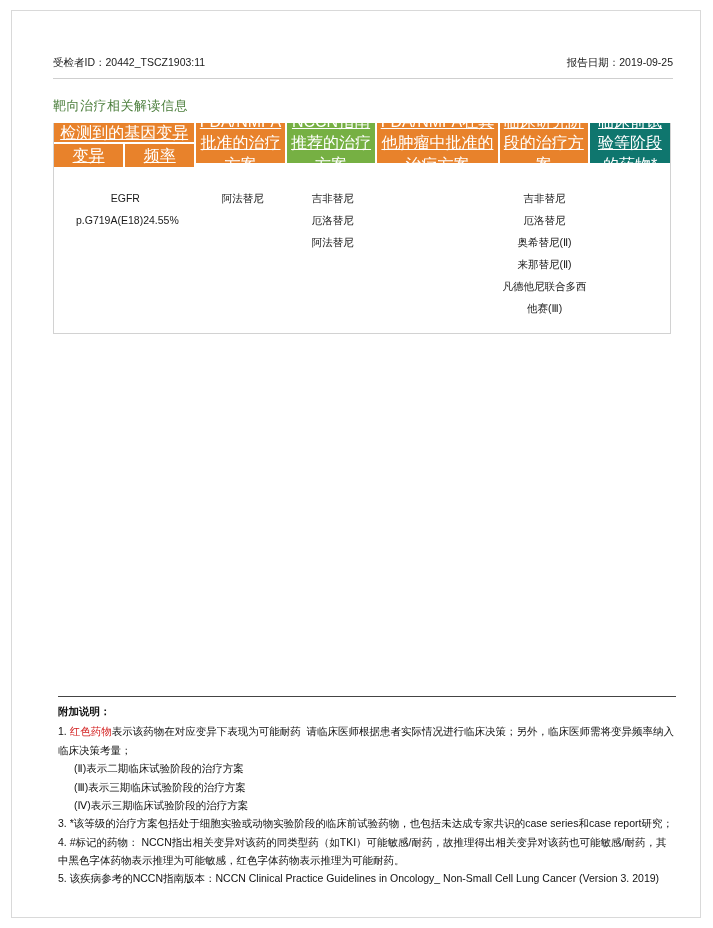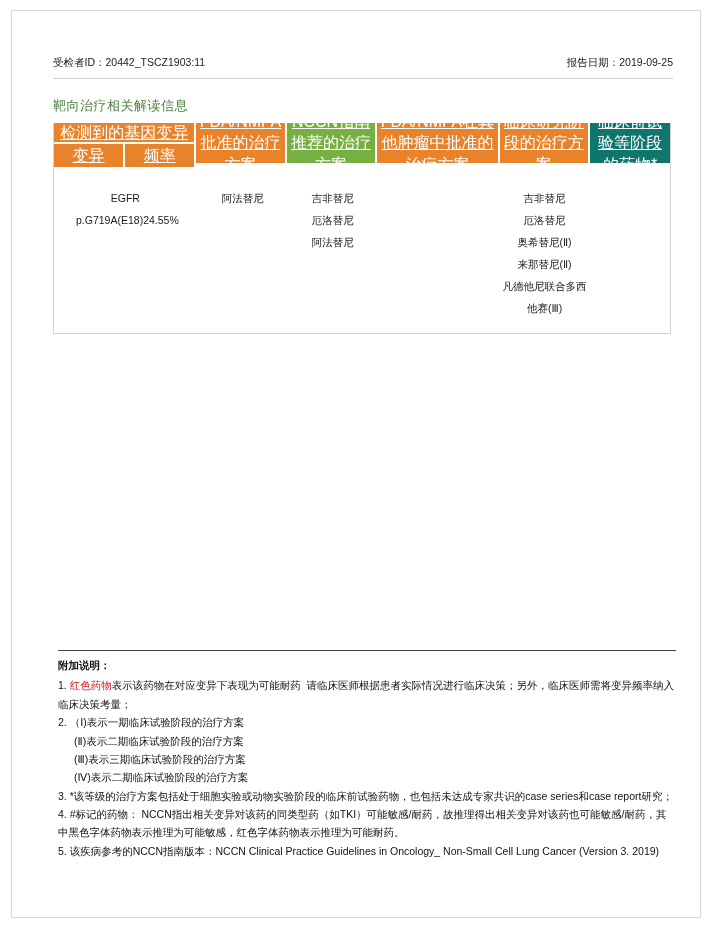"附加说明：" .notes { top: 639px -> 685px }
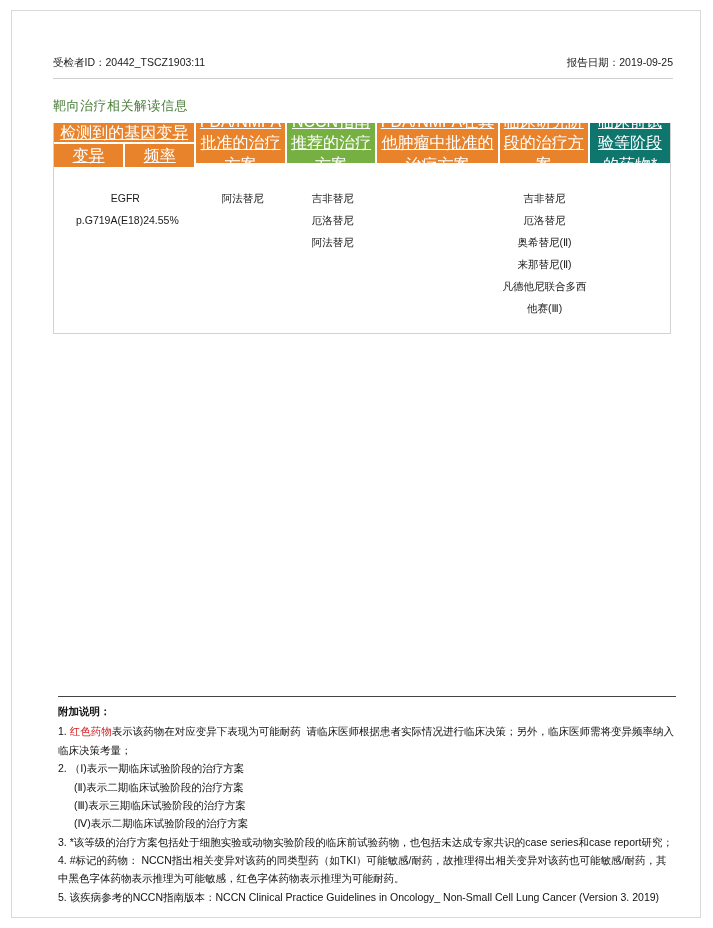"2. （Ⅰ)表示一期临床试验阶段的治疗方案" div.note-line { html: <div><span>2. </span><span>（Ⅰ)表示一期临床试验阶段的治疗方案</span></div> -> none }
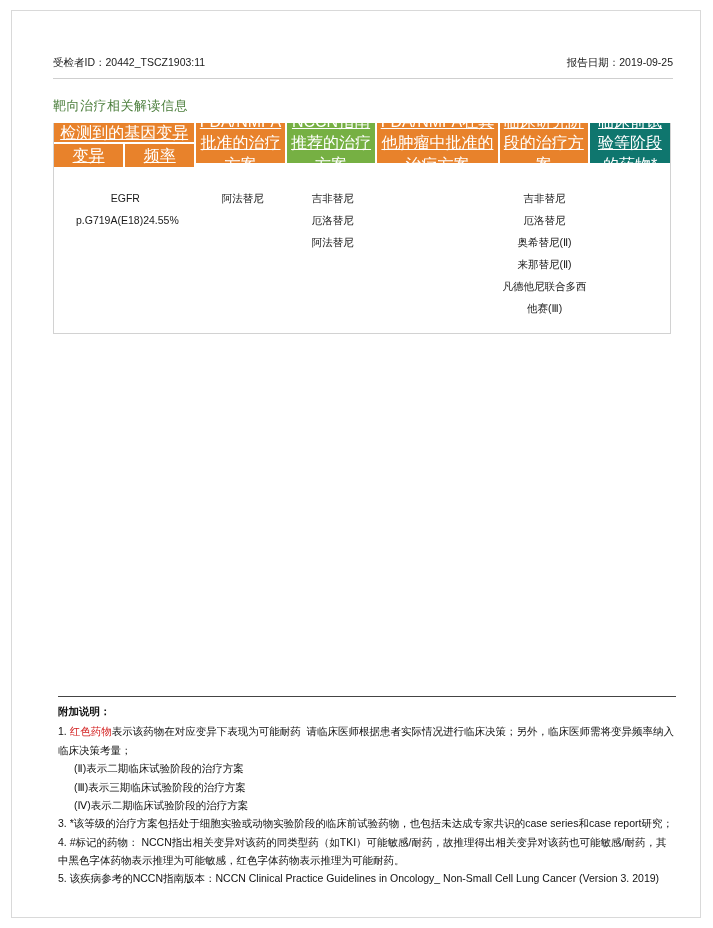"(Ⅳ)表示二期临床试验阶段的治疗方案" span { text: 二 -> 三 }
